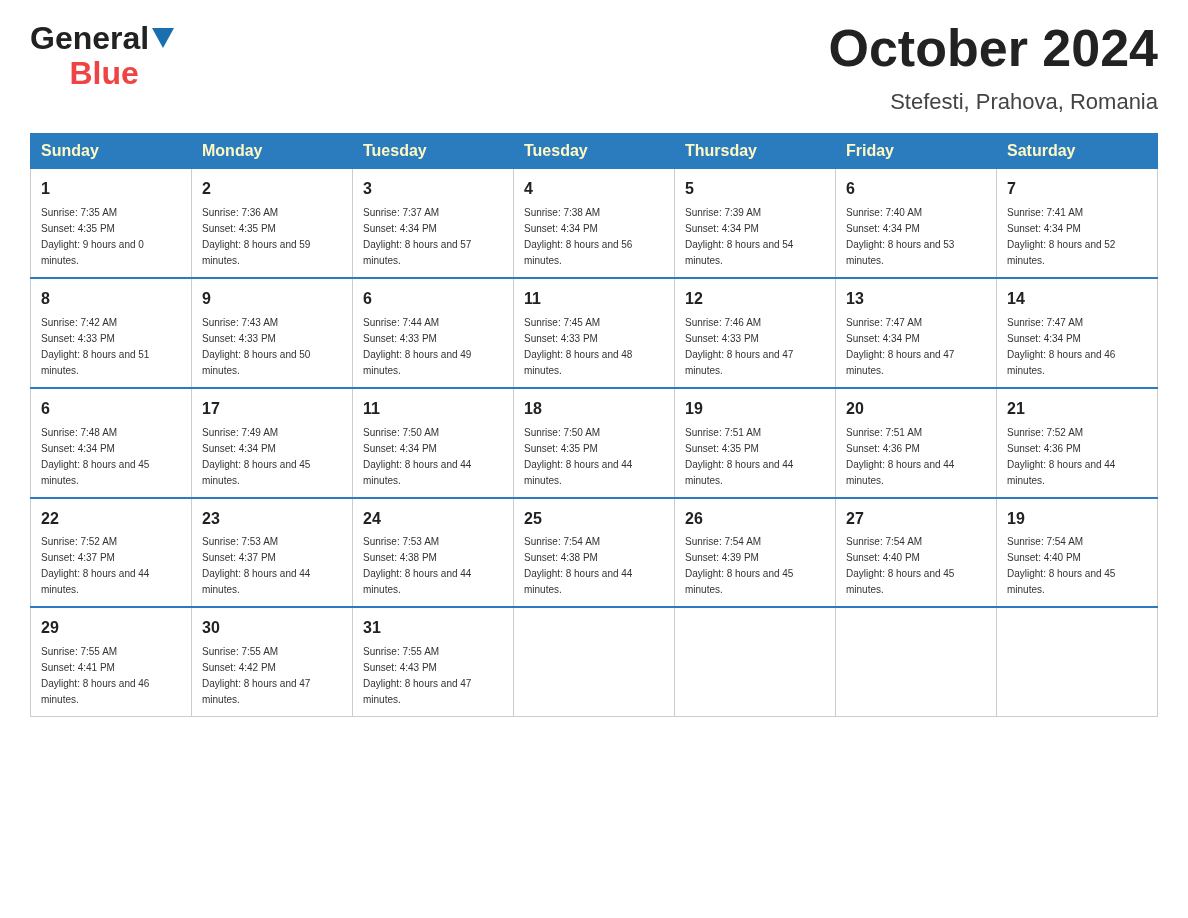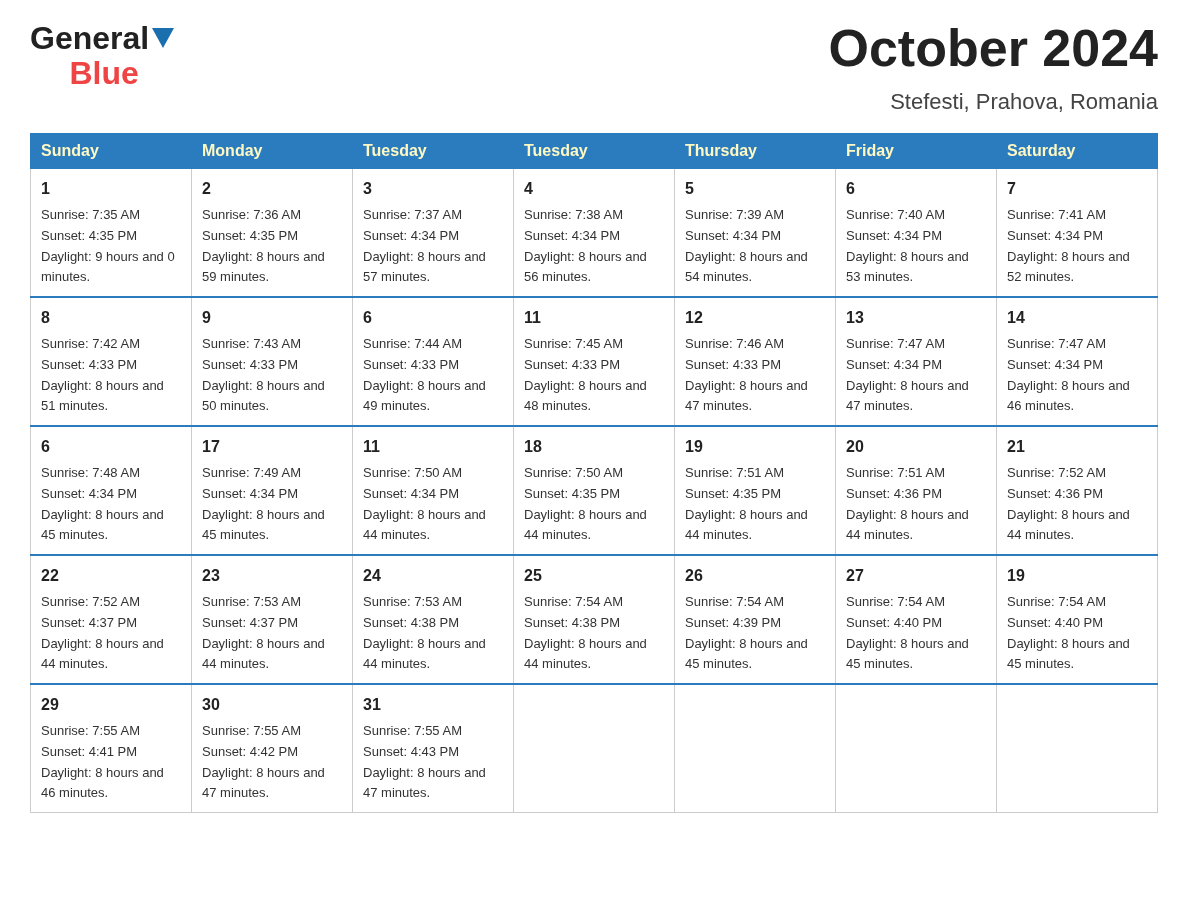"Sunrise: 7:35 AM" .day-info { font-size: 13px -> 10px }
